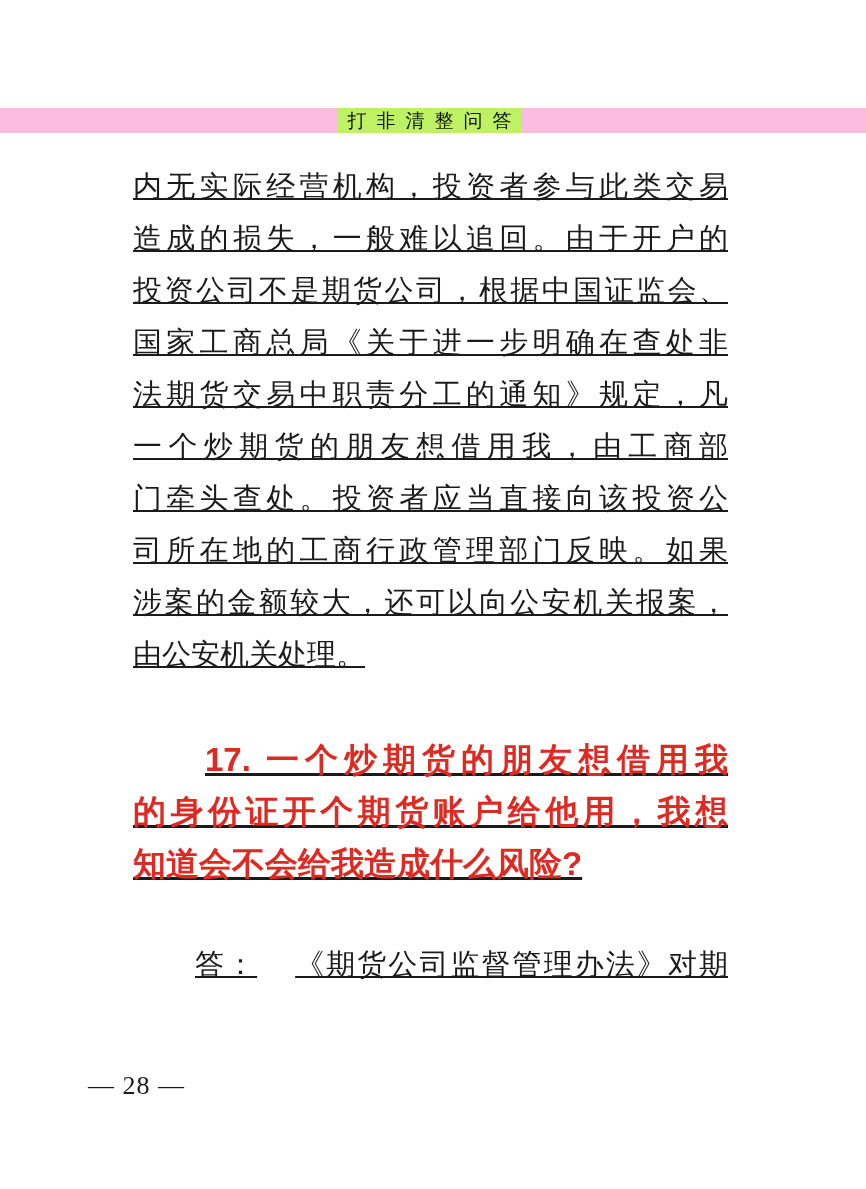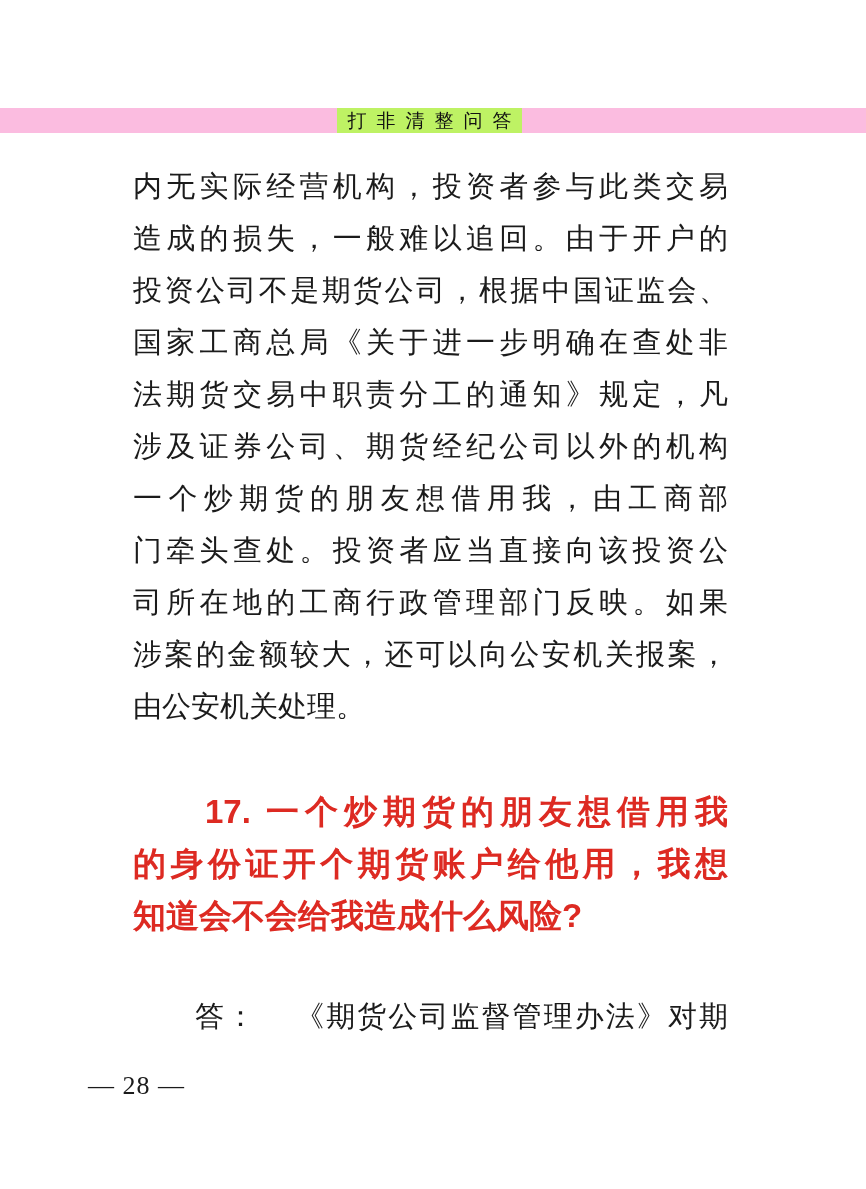"内无实际经营机构，投资者参与此类交易" .text-col { text-decoration: none -> underline }
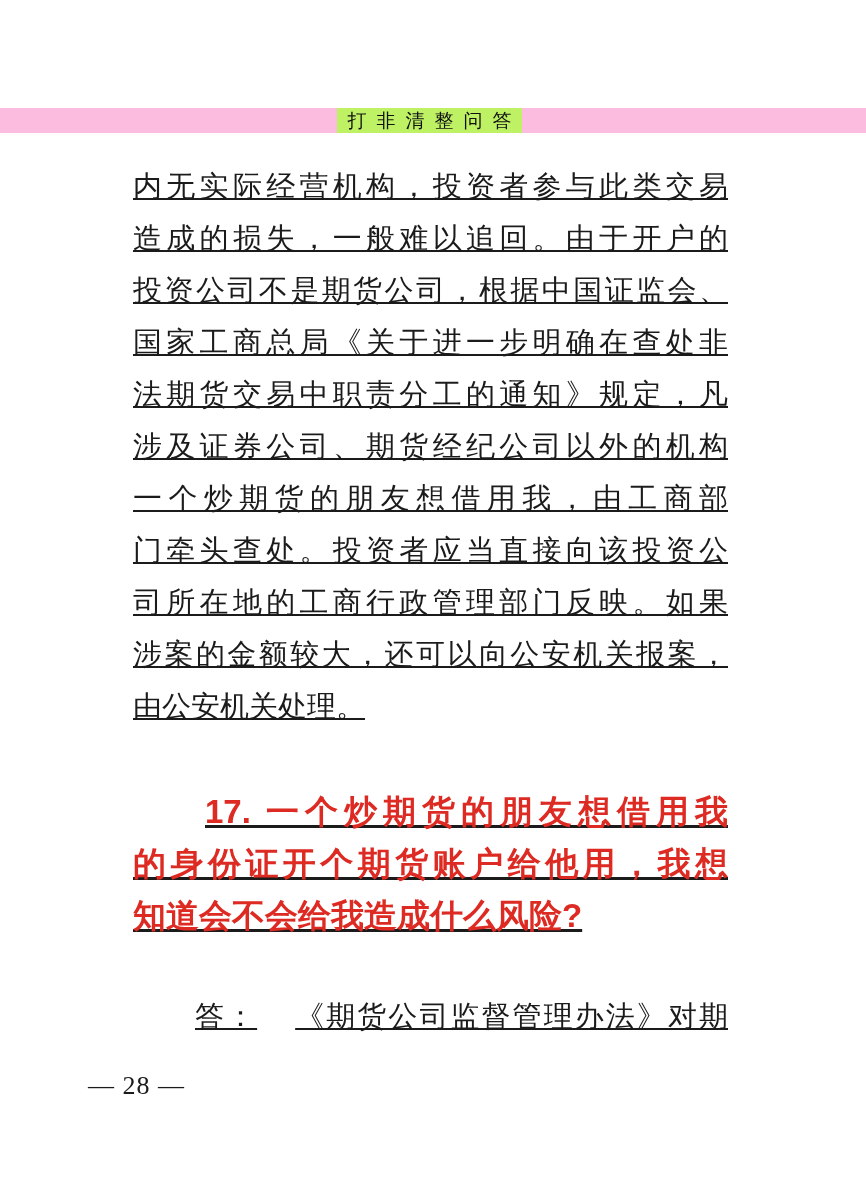"涉及证券公司、期货经纪公司以外的机构" div.line { html: <div>涉及证券公司、期货经纪公司以外的机构</div> -> none }
